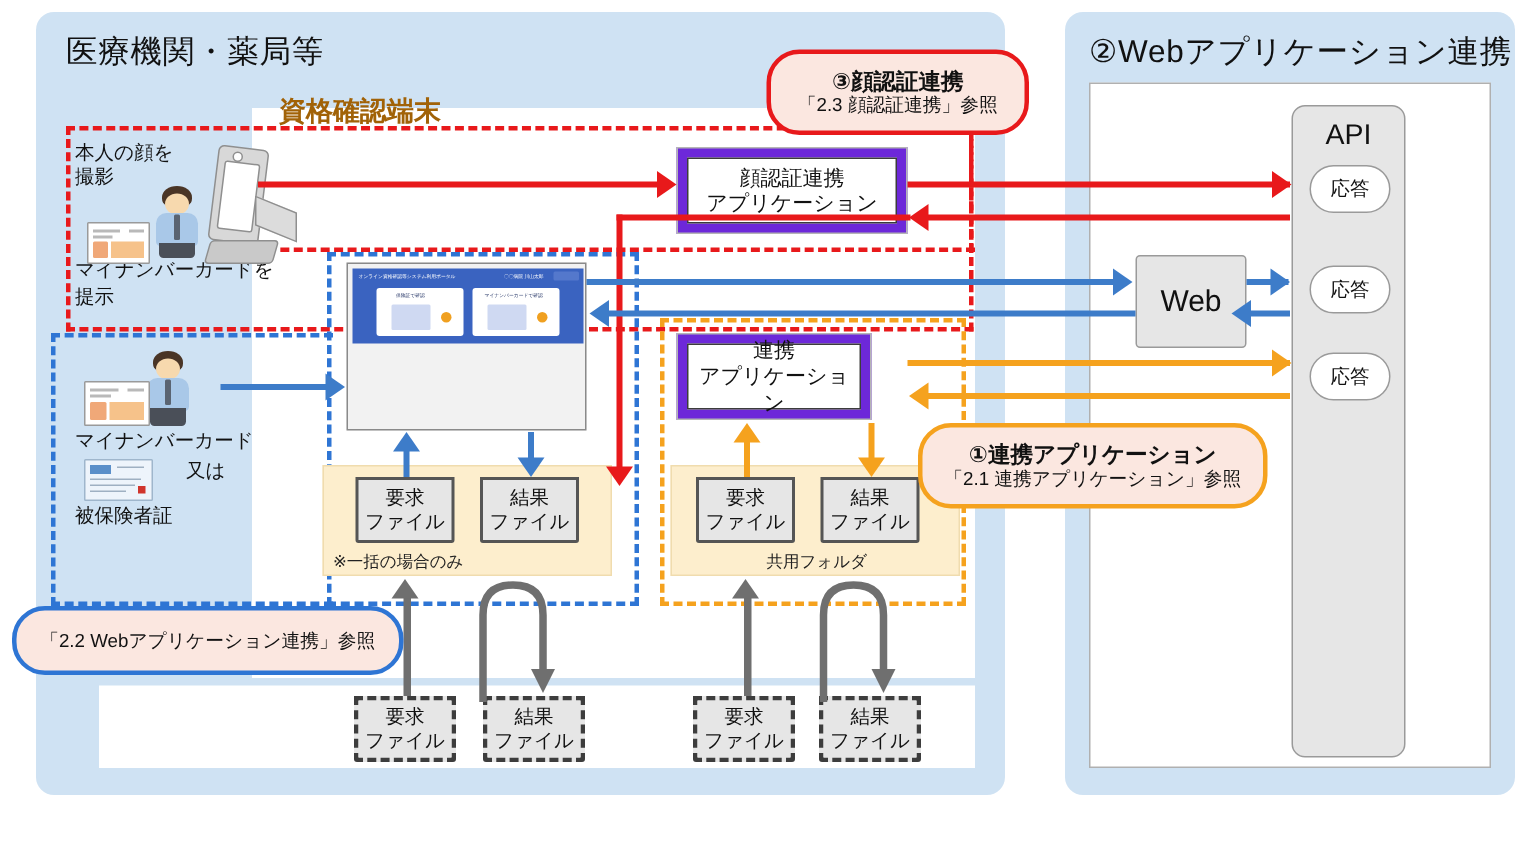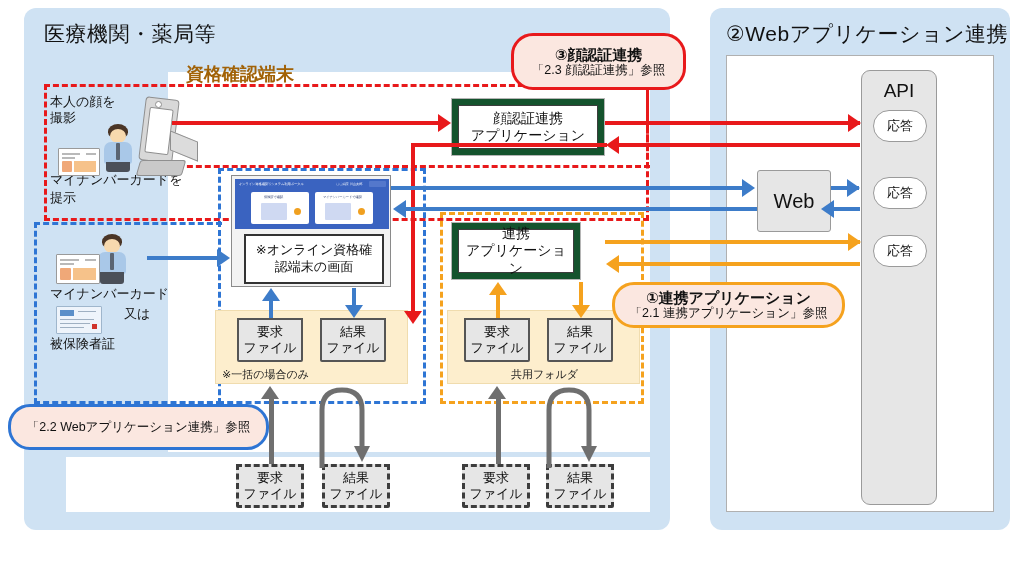"顔認証連携" .greyframe { background: #14532d -> #6d28d9 }
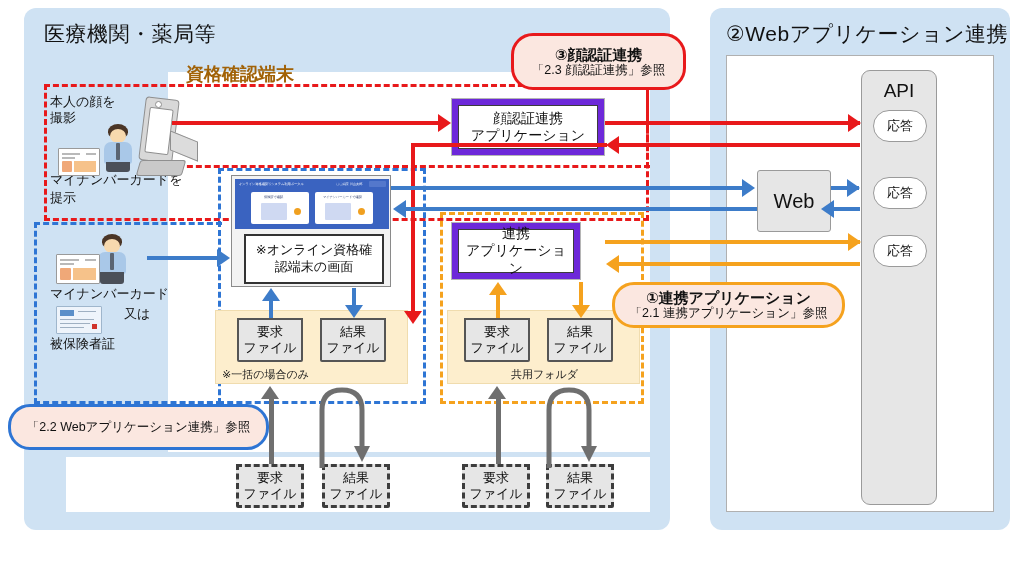"※オンライン資格確" div.screen-cap { html: <div> <span>※オンライン資格確</span> <span>認端末の画面</span> </div> -> none }
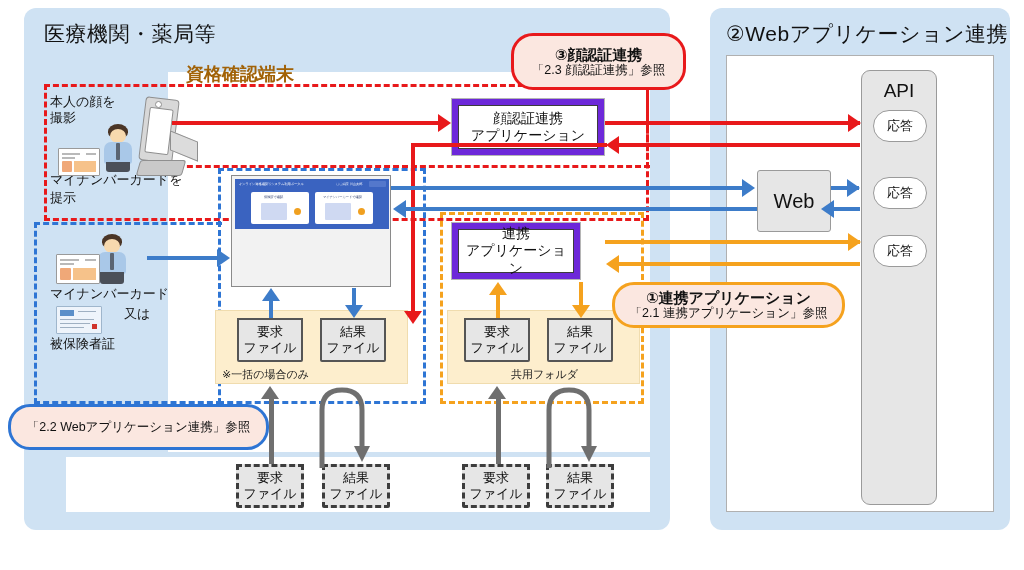"①連携アプリケーション" div.abs { height: 46px -> 57px }
